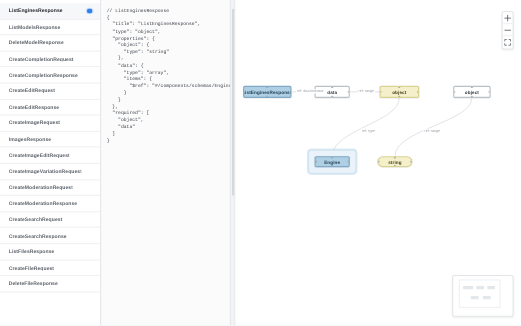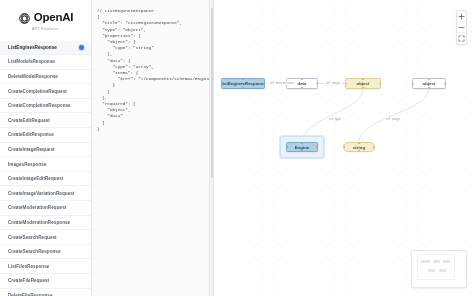"OpenAI" div.brand { html: <div> <div> <span> <svg> <g> <circle></circle> <ellipse></ellipse> <ellipse></ellipse> <ellipse></ellipse> <ellipse></ellipse> </g> </svg> </span> <span>OpenAI</span> </div> <span>API Explorer</span> </div> -> none }
